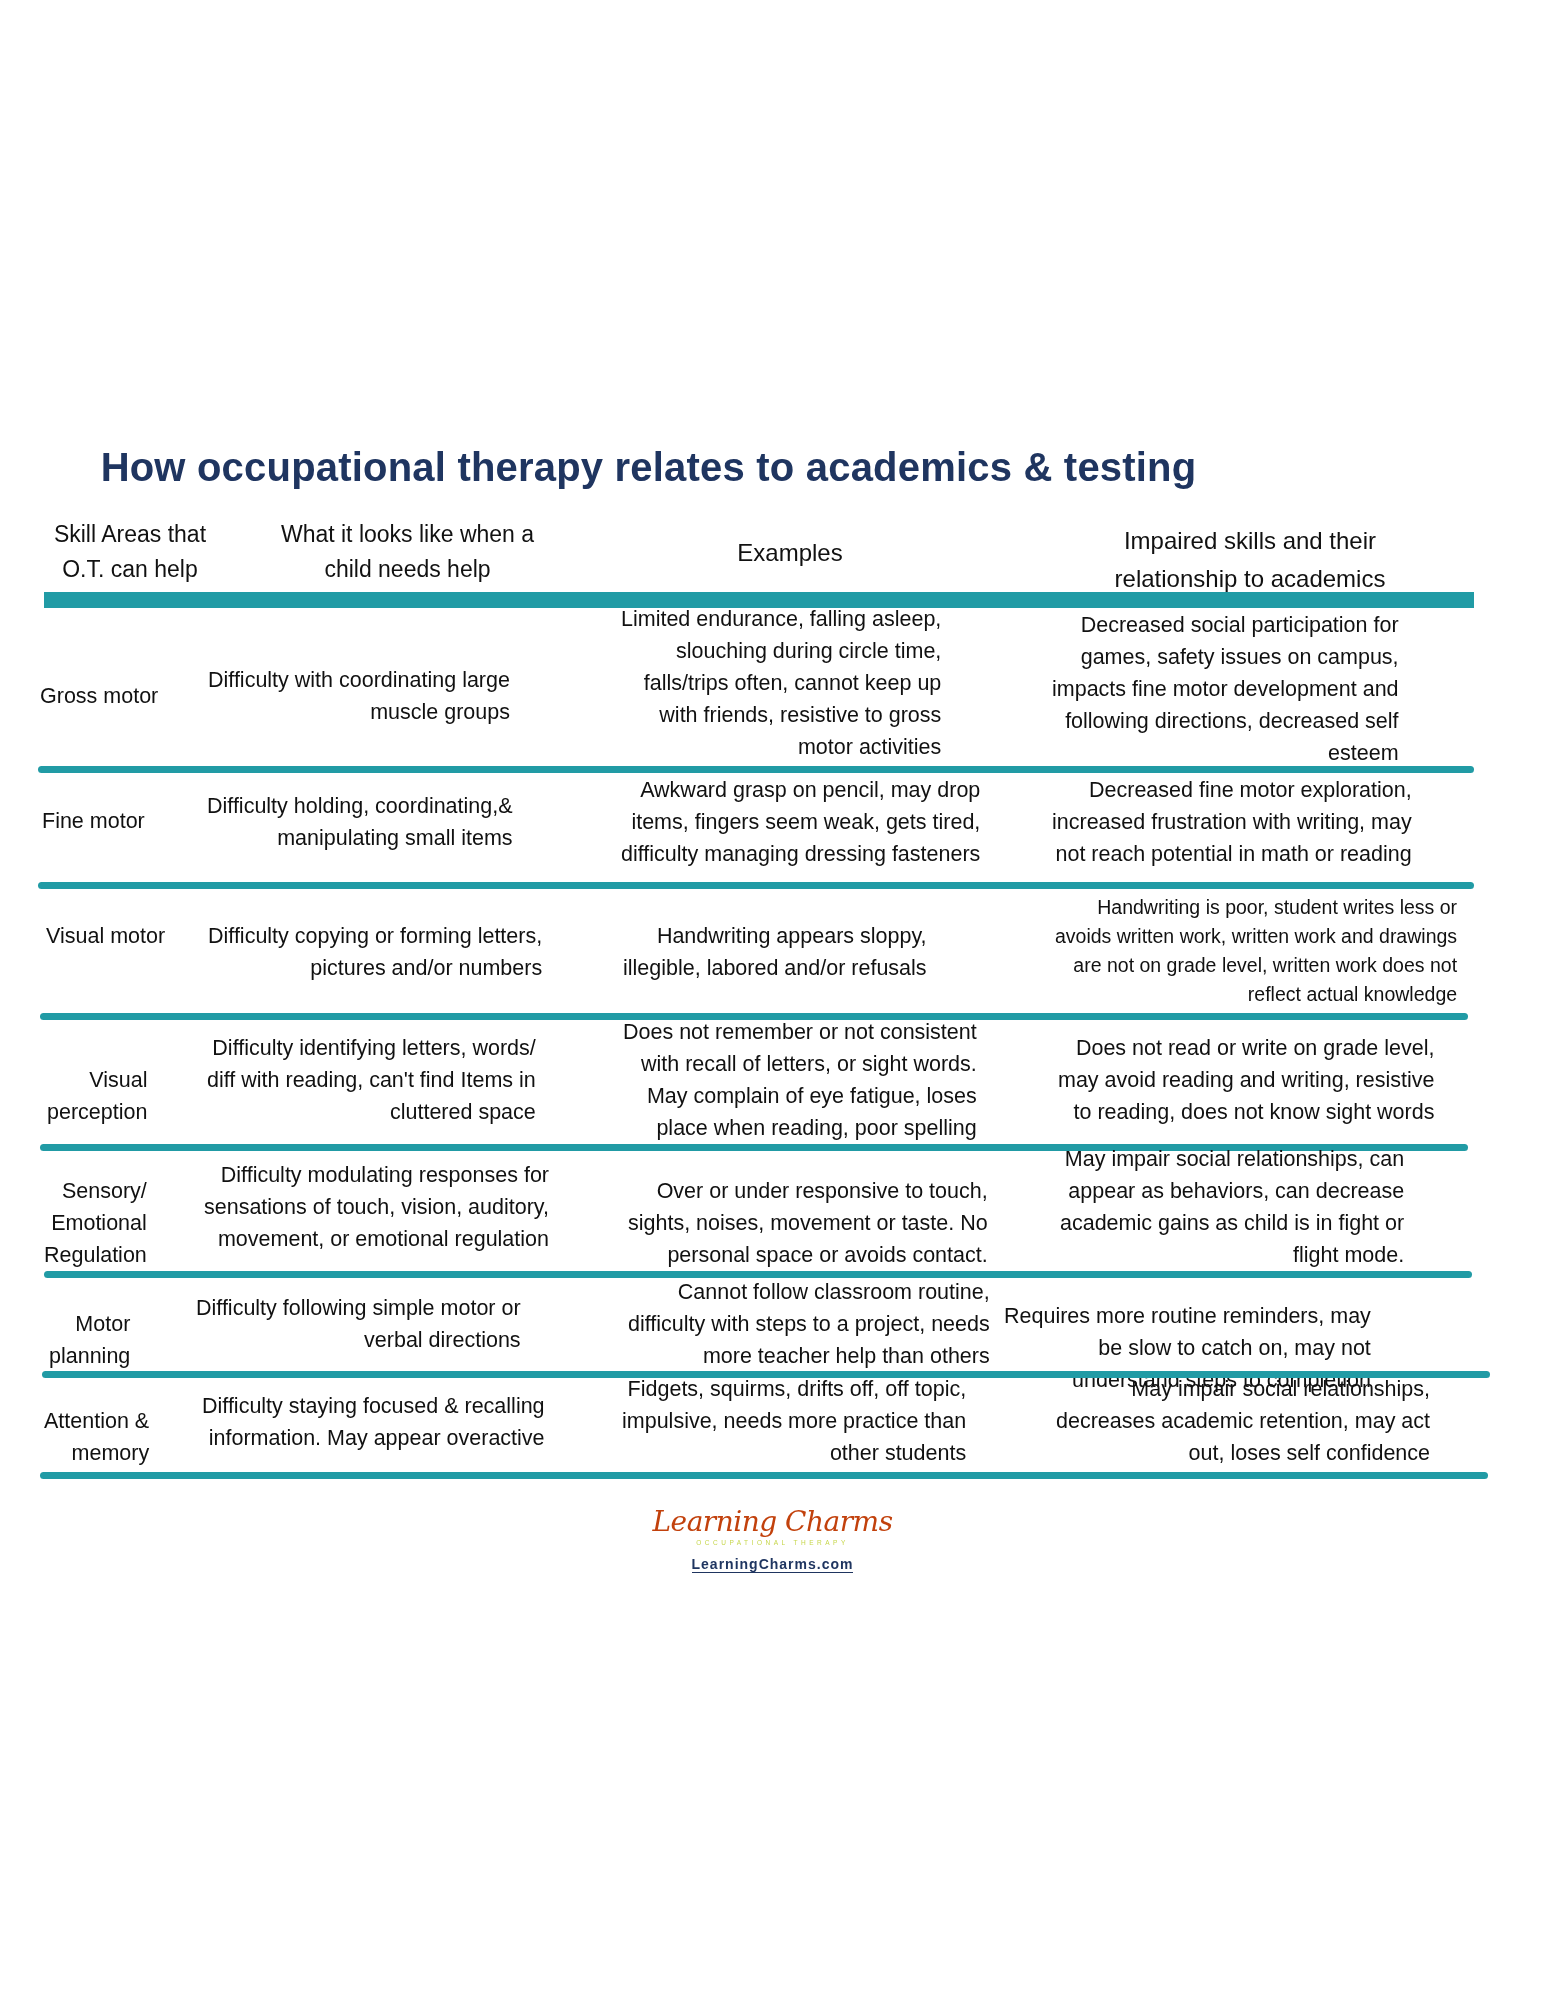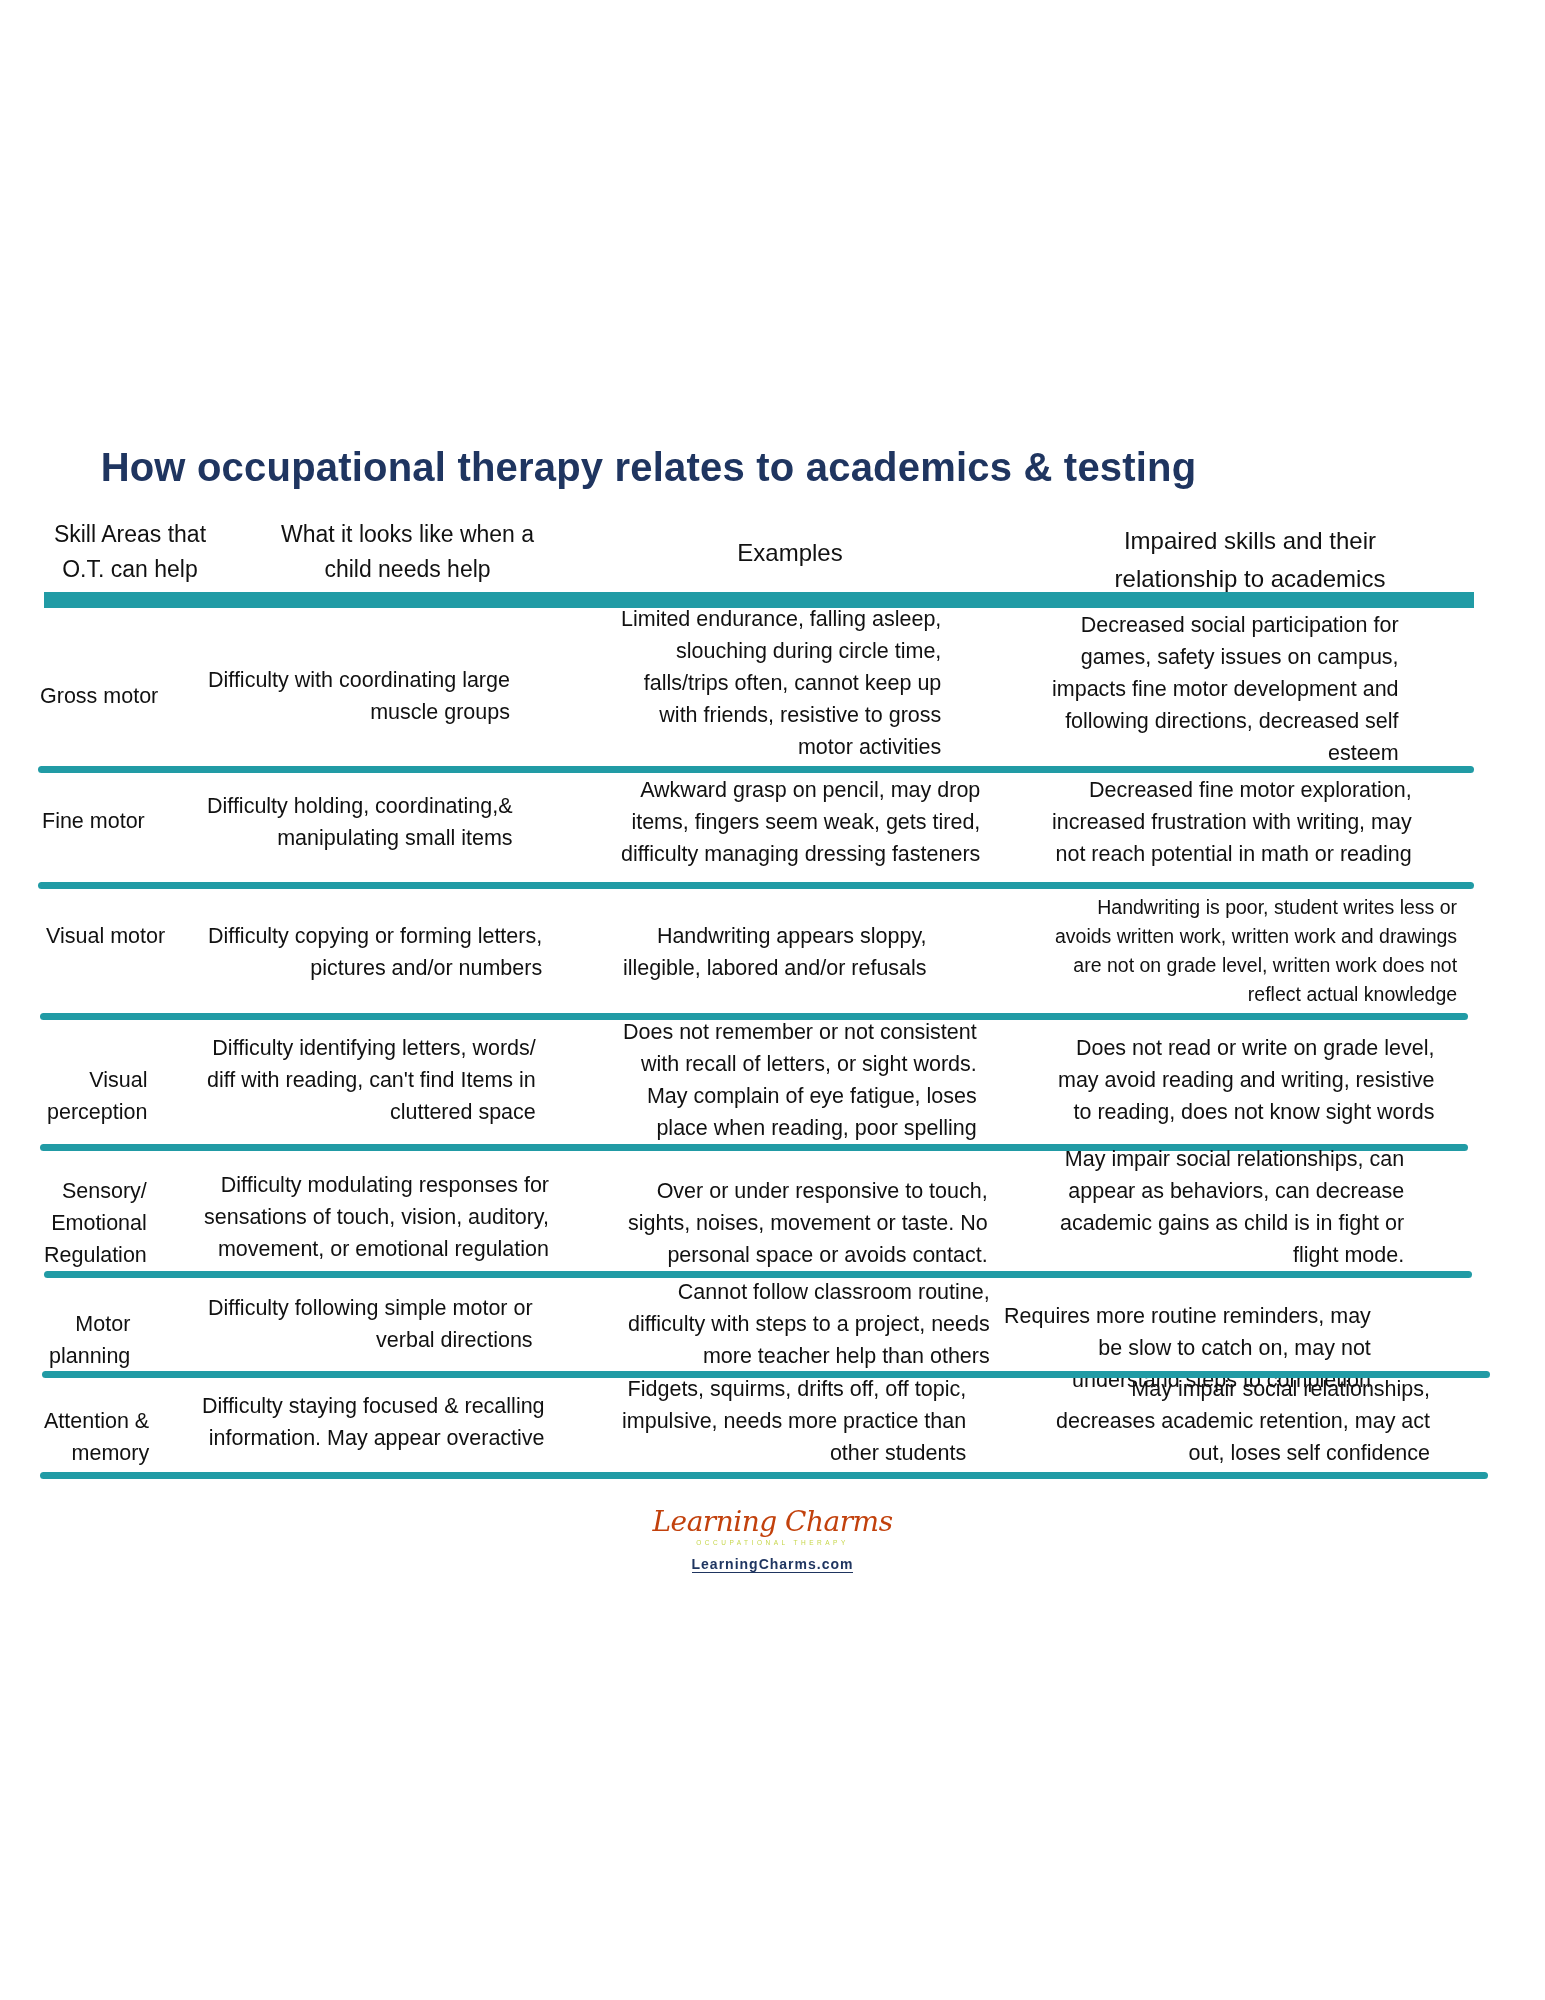"Difficulty modulating responses for" div.cell { margin-top: 10px -> none }
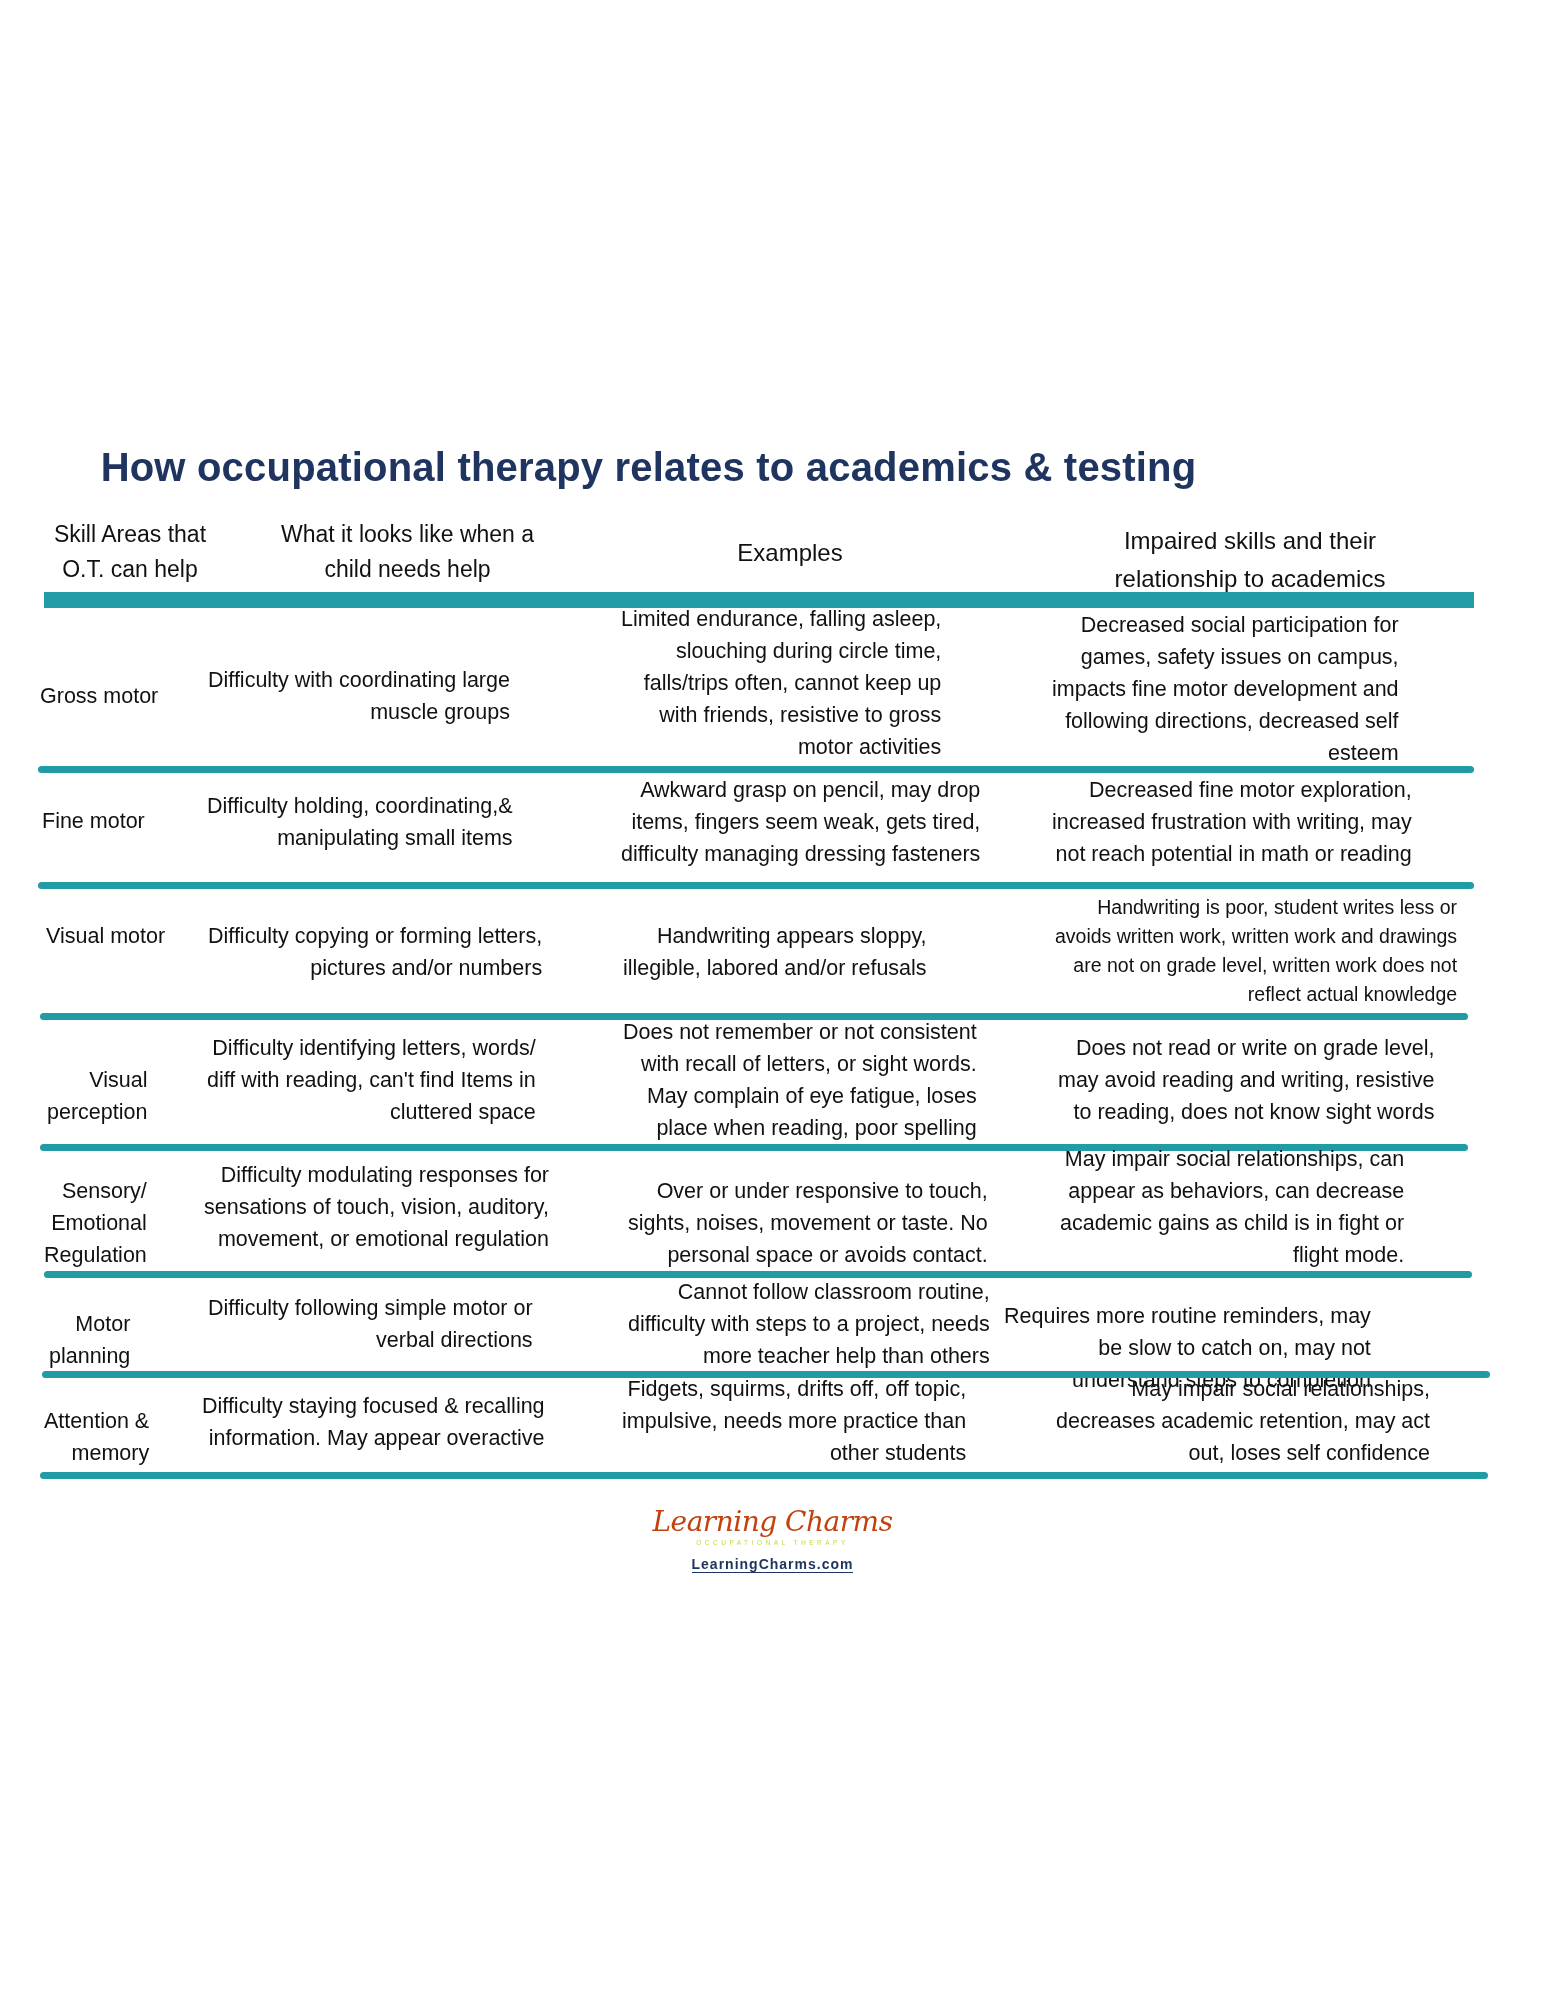"Difficulty following simple motor or" div.cell { left: 208px -> 196px }
